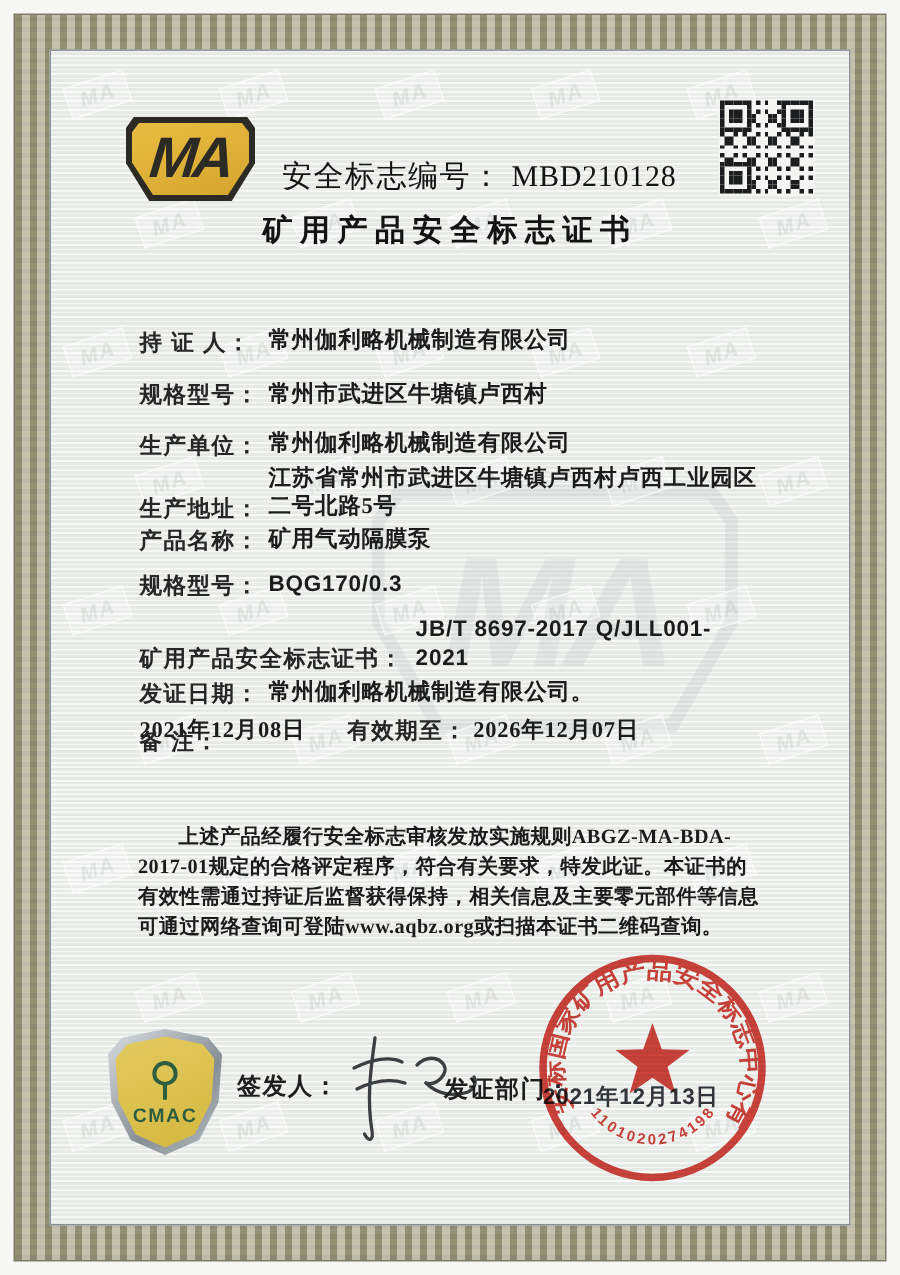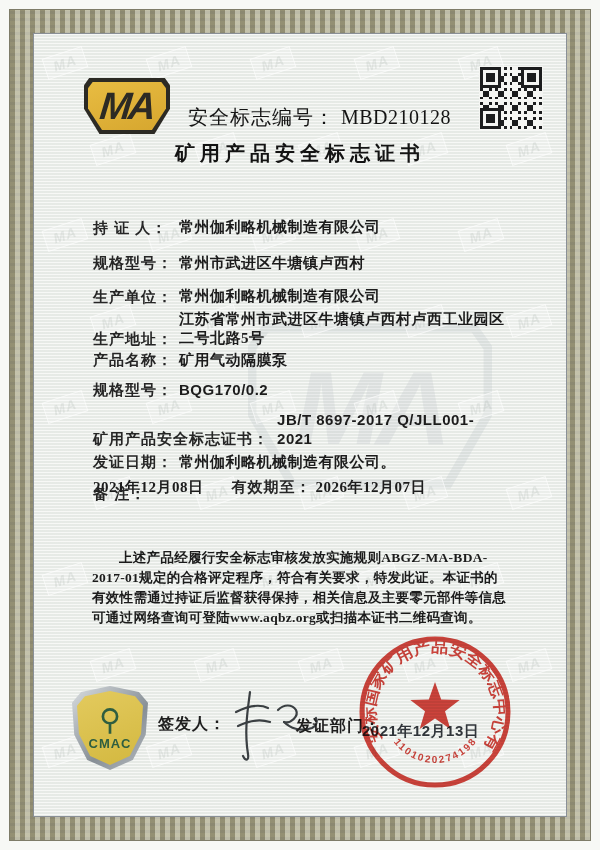"BQG170/0.2" span.fvalue { text: BQG170/0.2 -> BQG170/0.3 }
